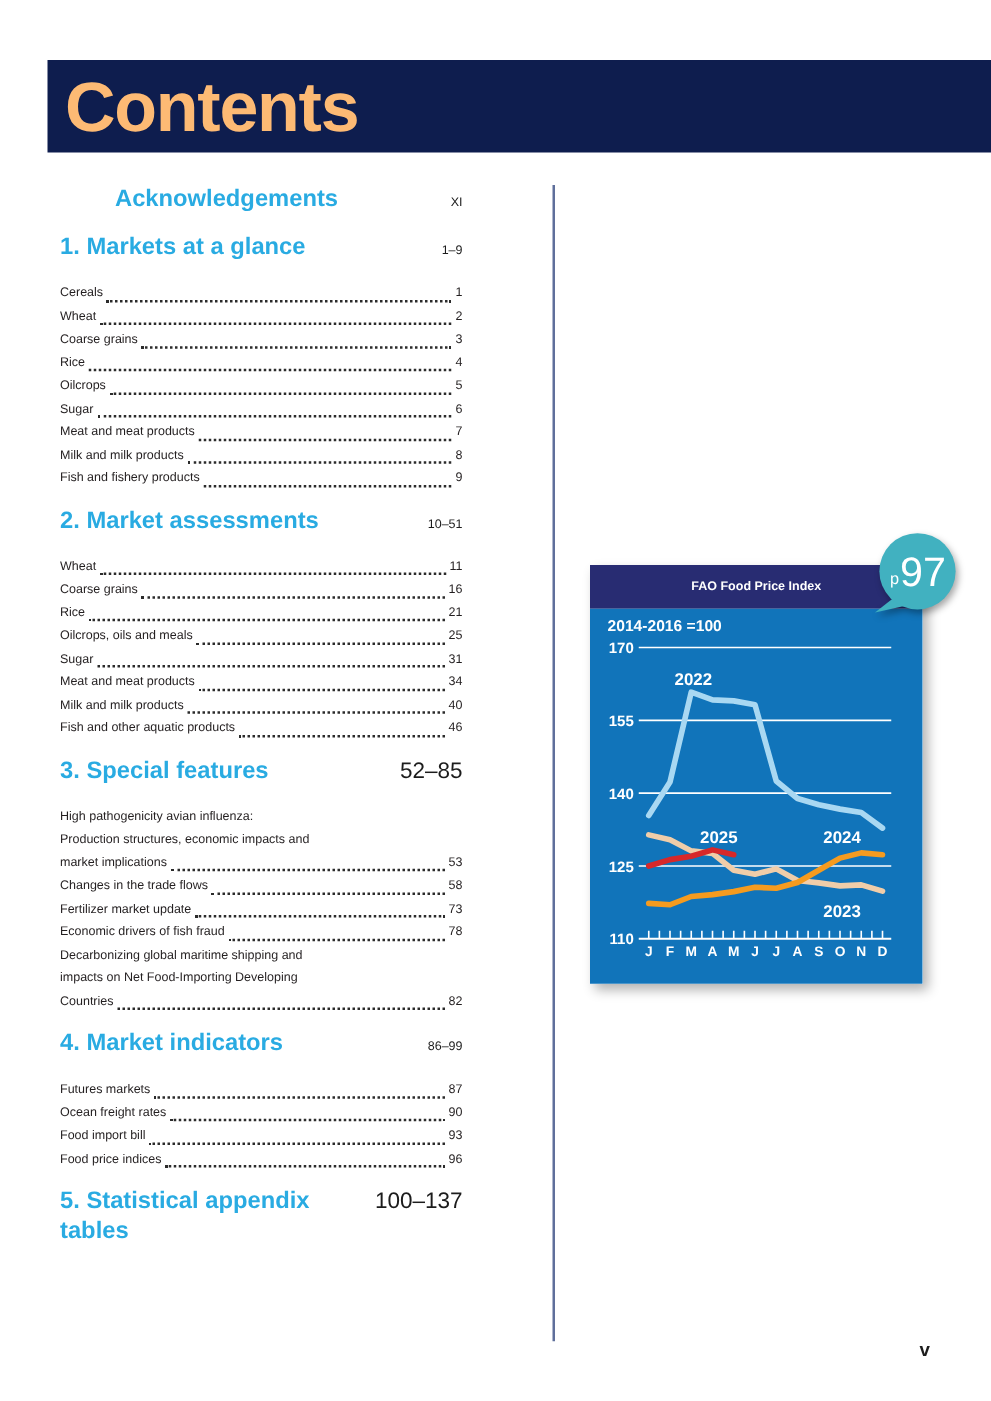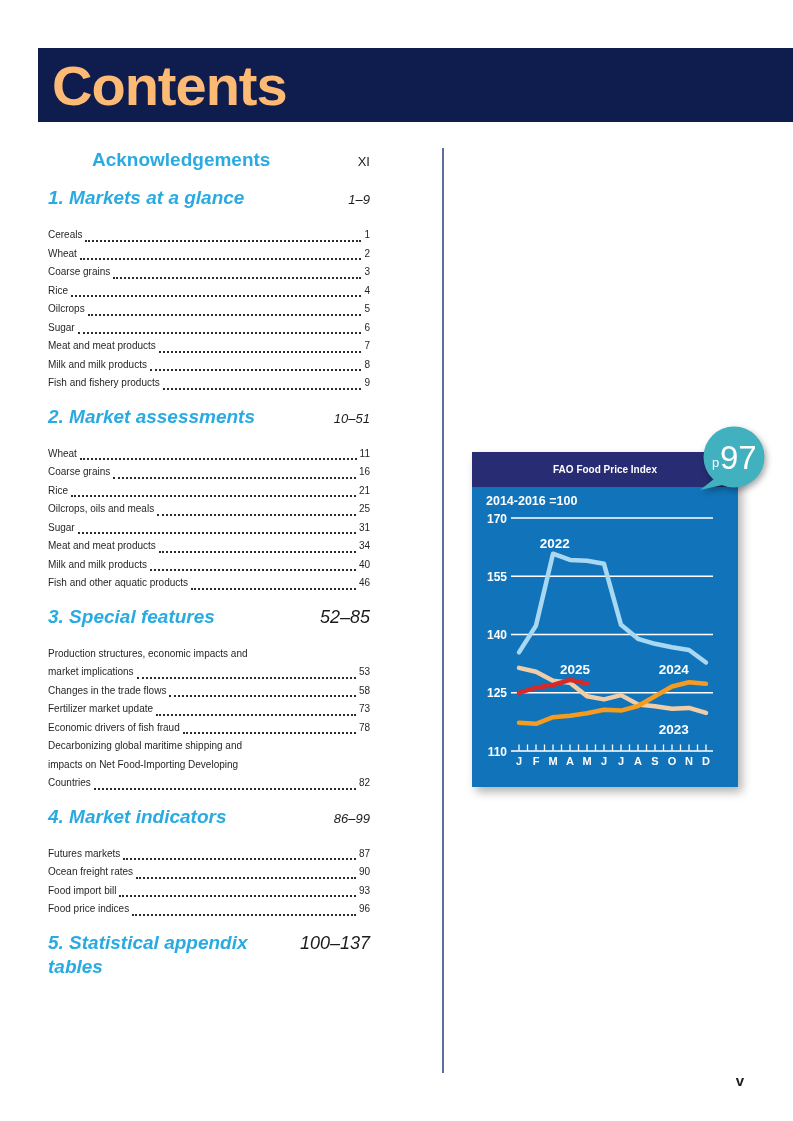"XI" .toc-row .range { font-size: 13px -> 10px }
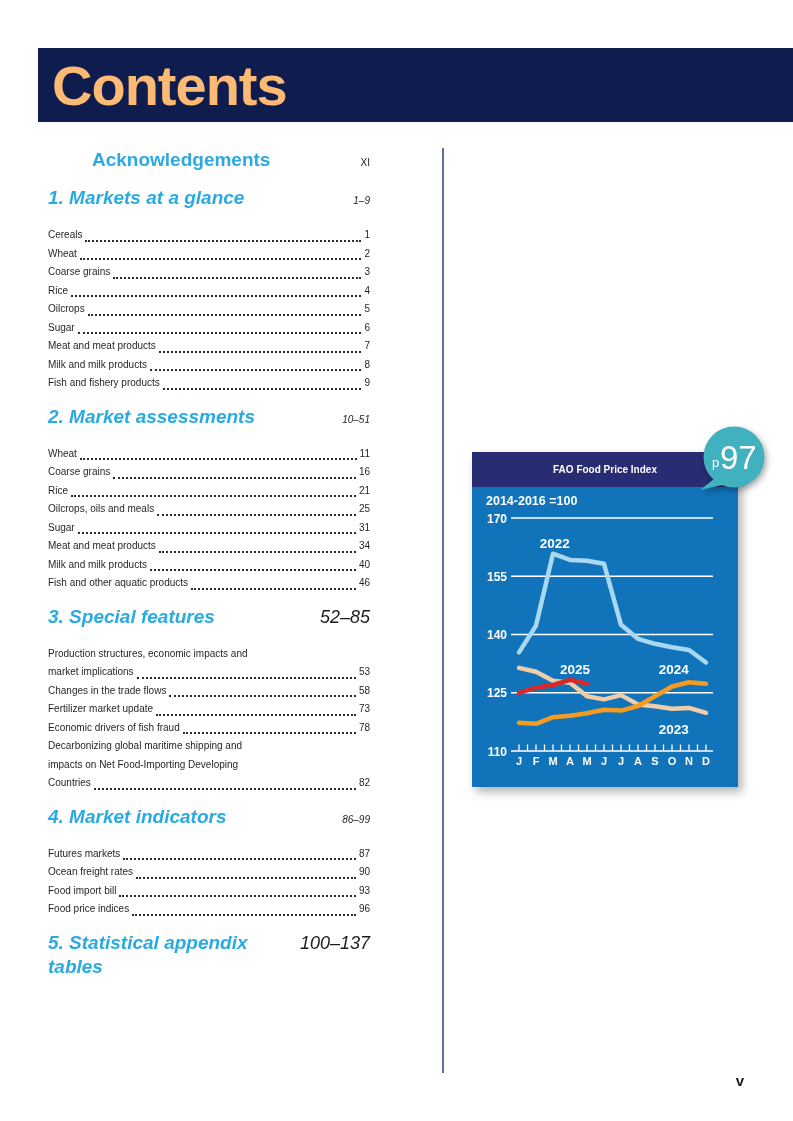"1. Markets at a glance" .sec .toc-row { font-style: italic -> none }
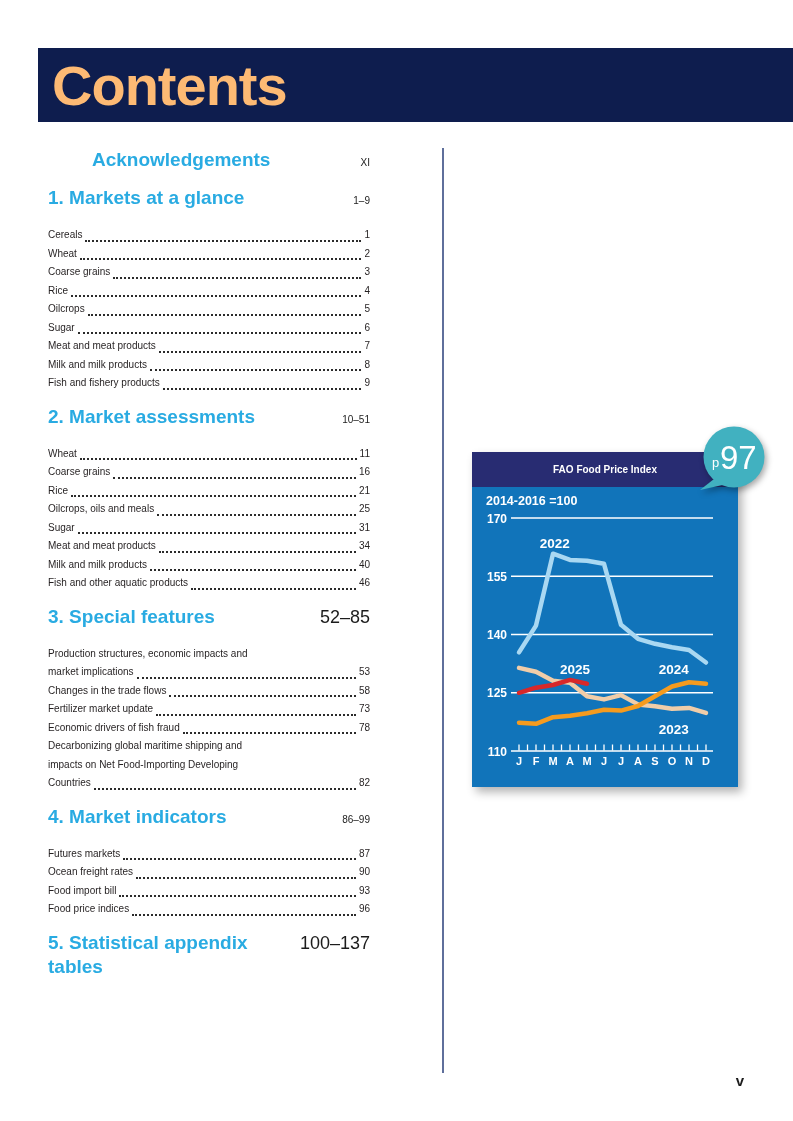"High pathogenicity avian influenza:" div.pre { html: none -> <div>High pathogenicity avian influenza:</div> }
